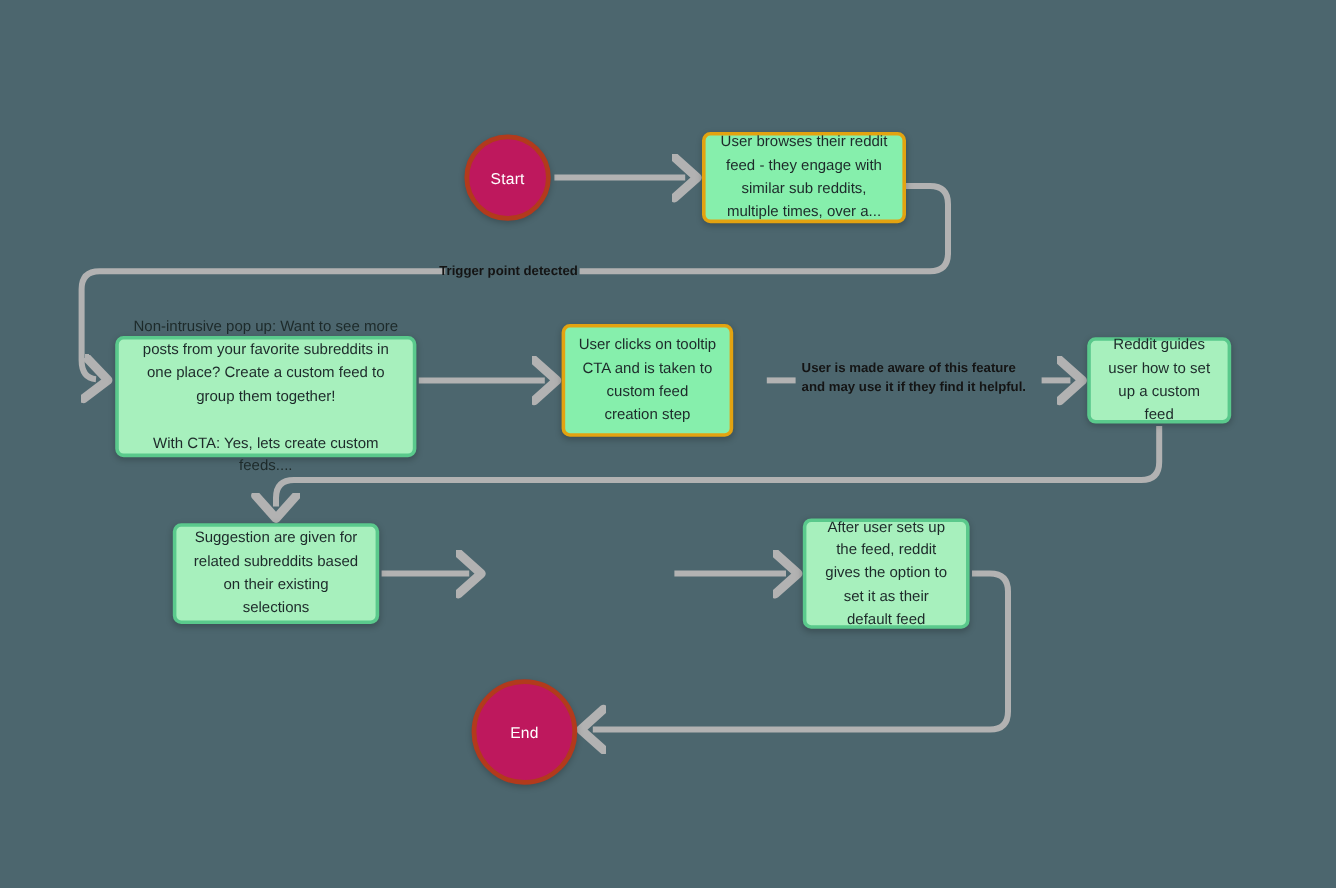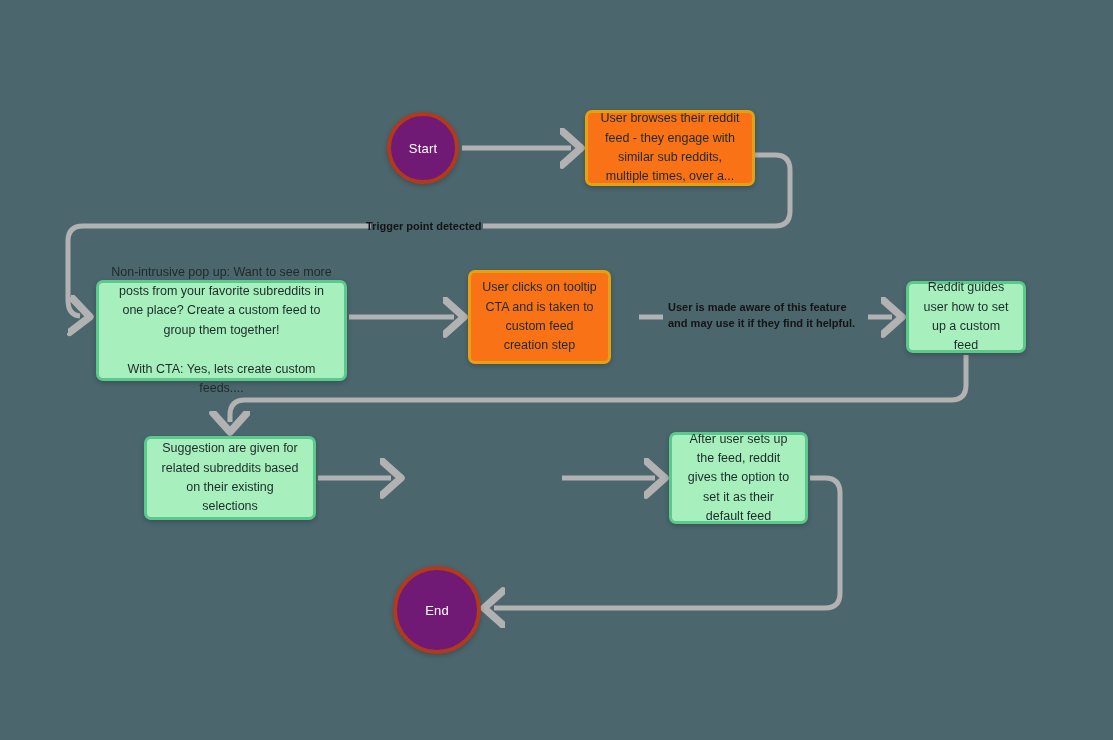"User browses their reddit feed" .box.yellow { background: #f97316 -> #86efac }
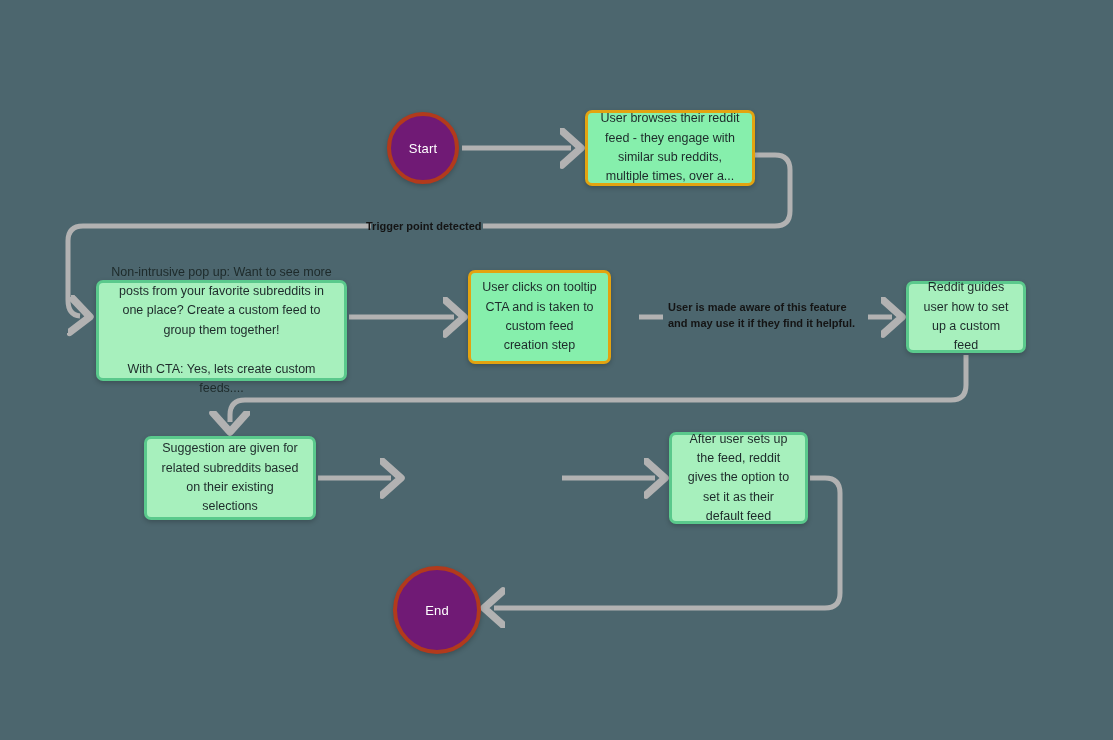"Start" .terminal { background: #701a75 -> #be185d }
